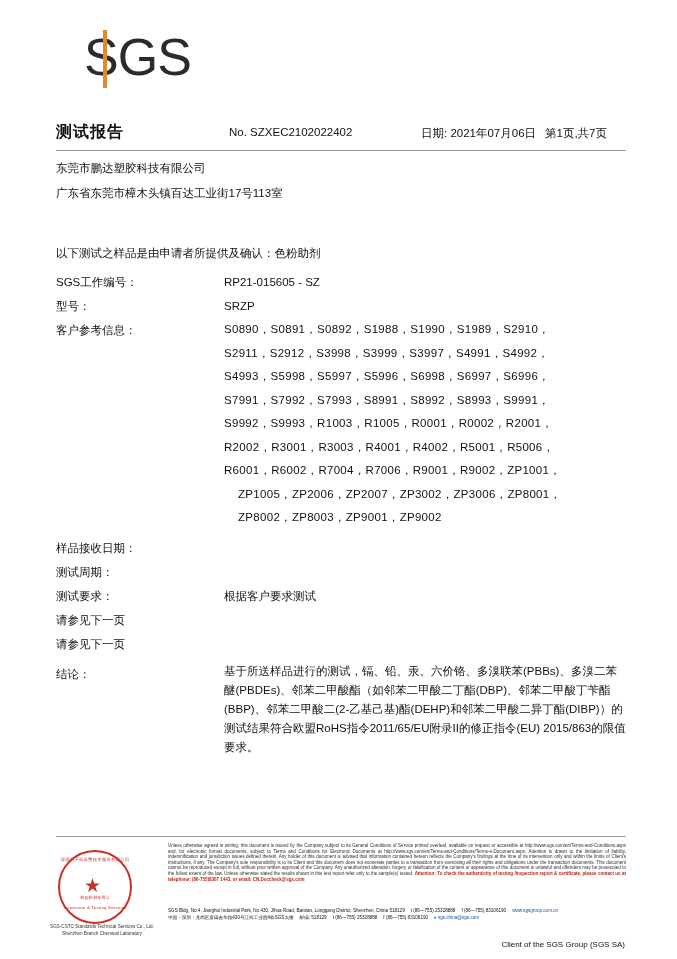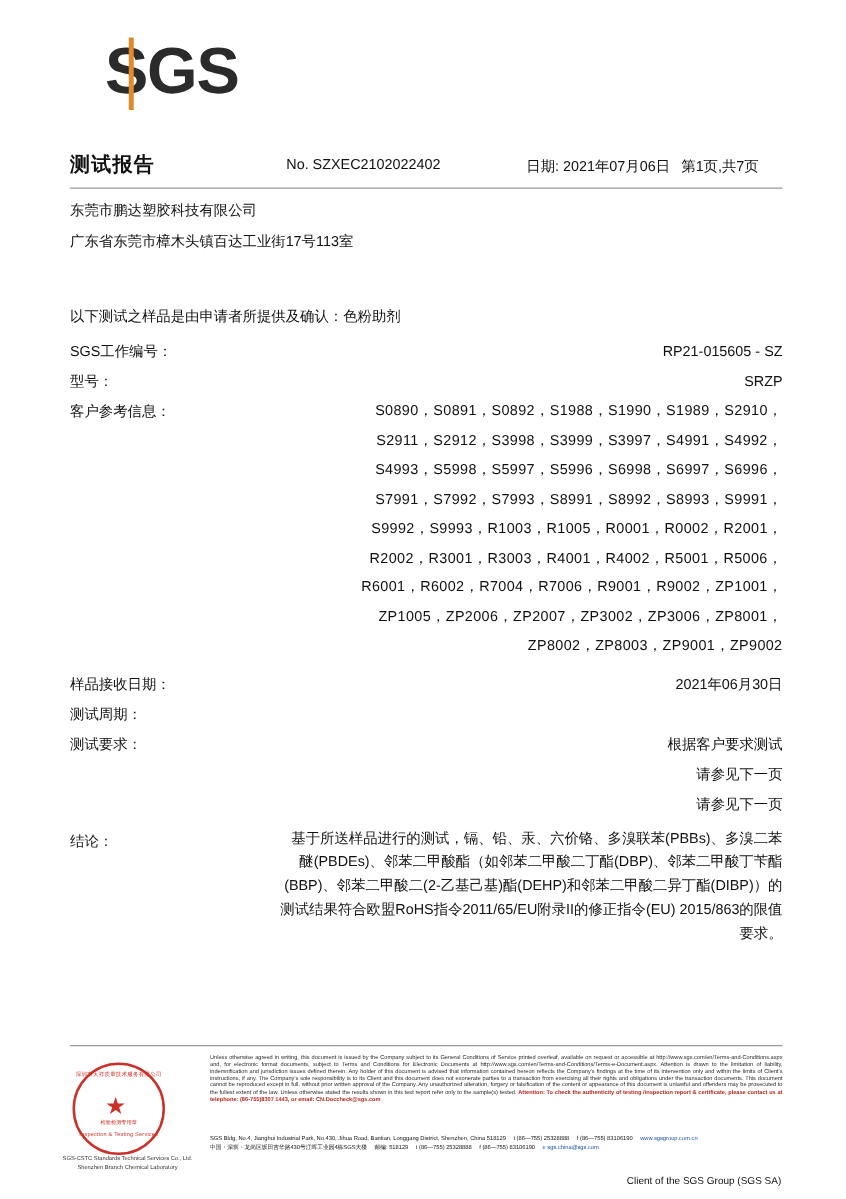"SGS" .logo-text { font-weight: bold -> normal }
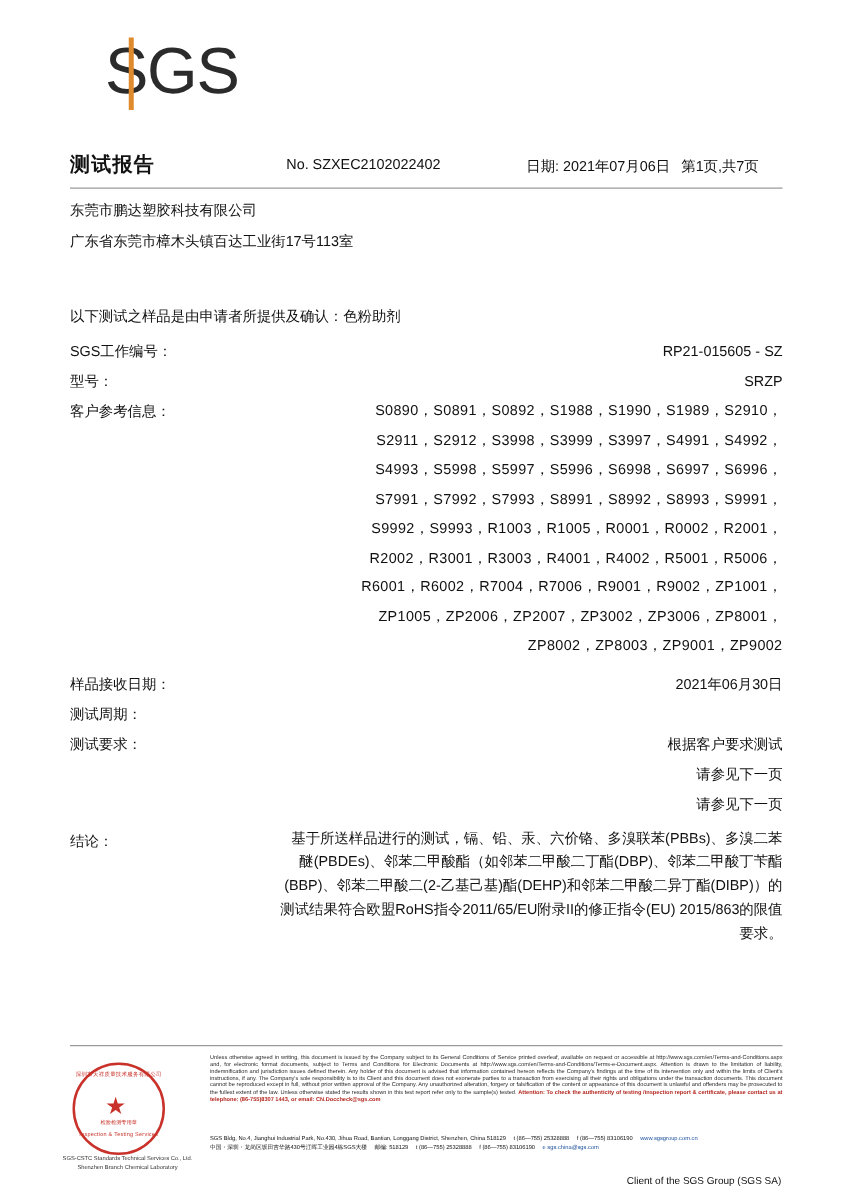"RP21-015605 - SZ" .field-value { text-align: right -> none }
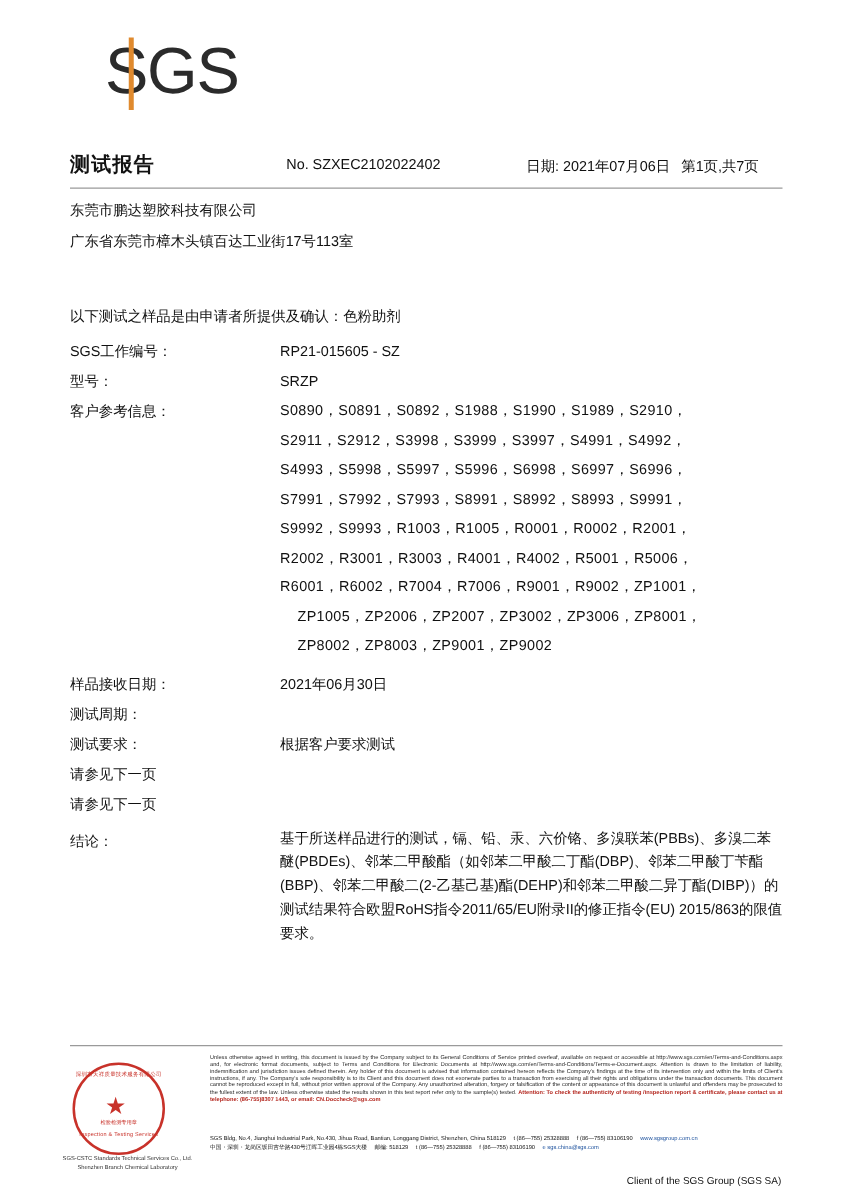"2021年06月30日" div.field-value { html: <div>2021年06月30日</div> -> none }
